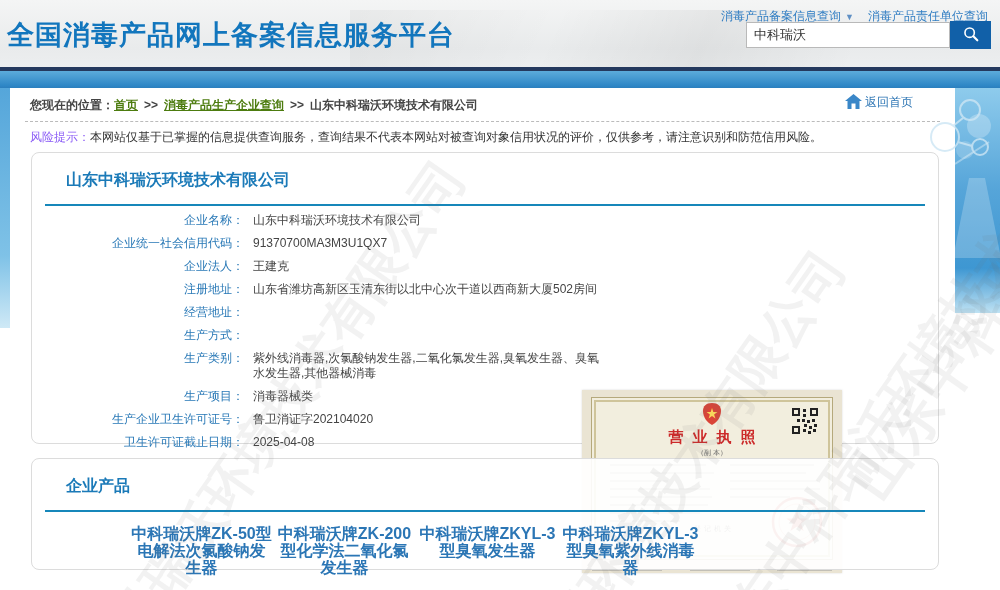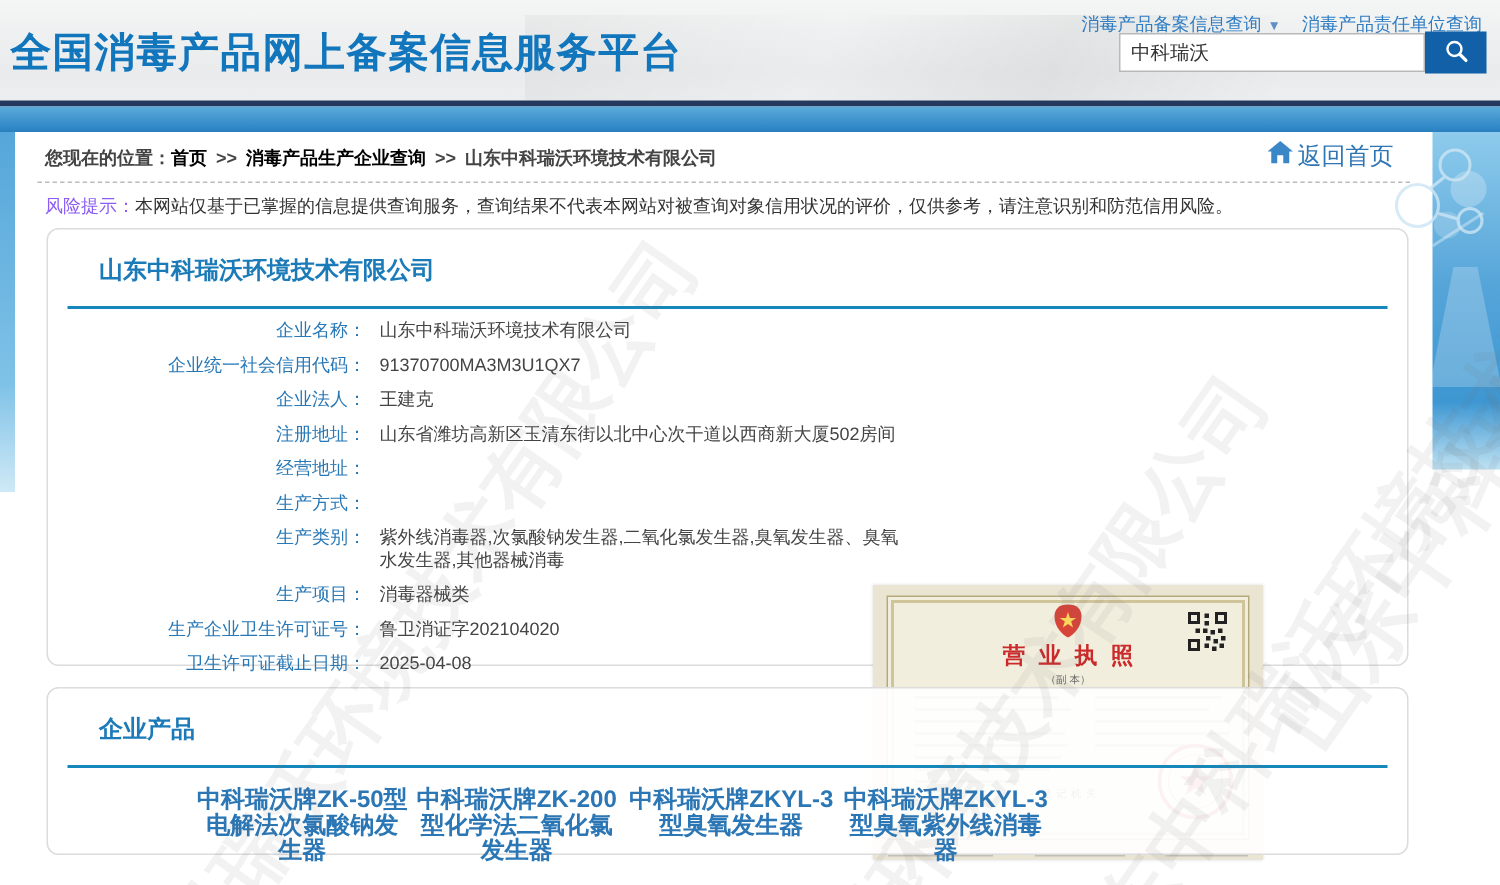"首页" .breadcrumb .bc-link { color: #000000 -> #4d7c0f; text-decoration: none -> underline }
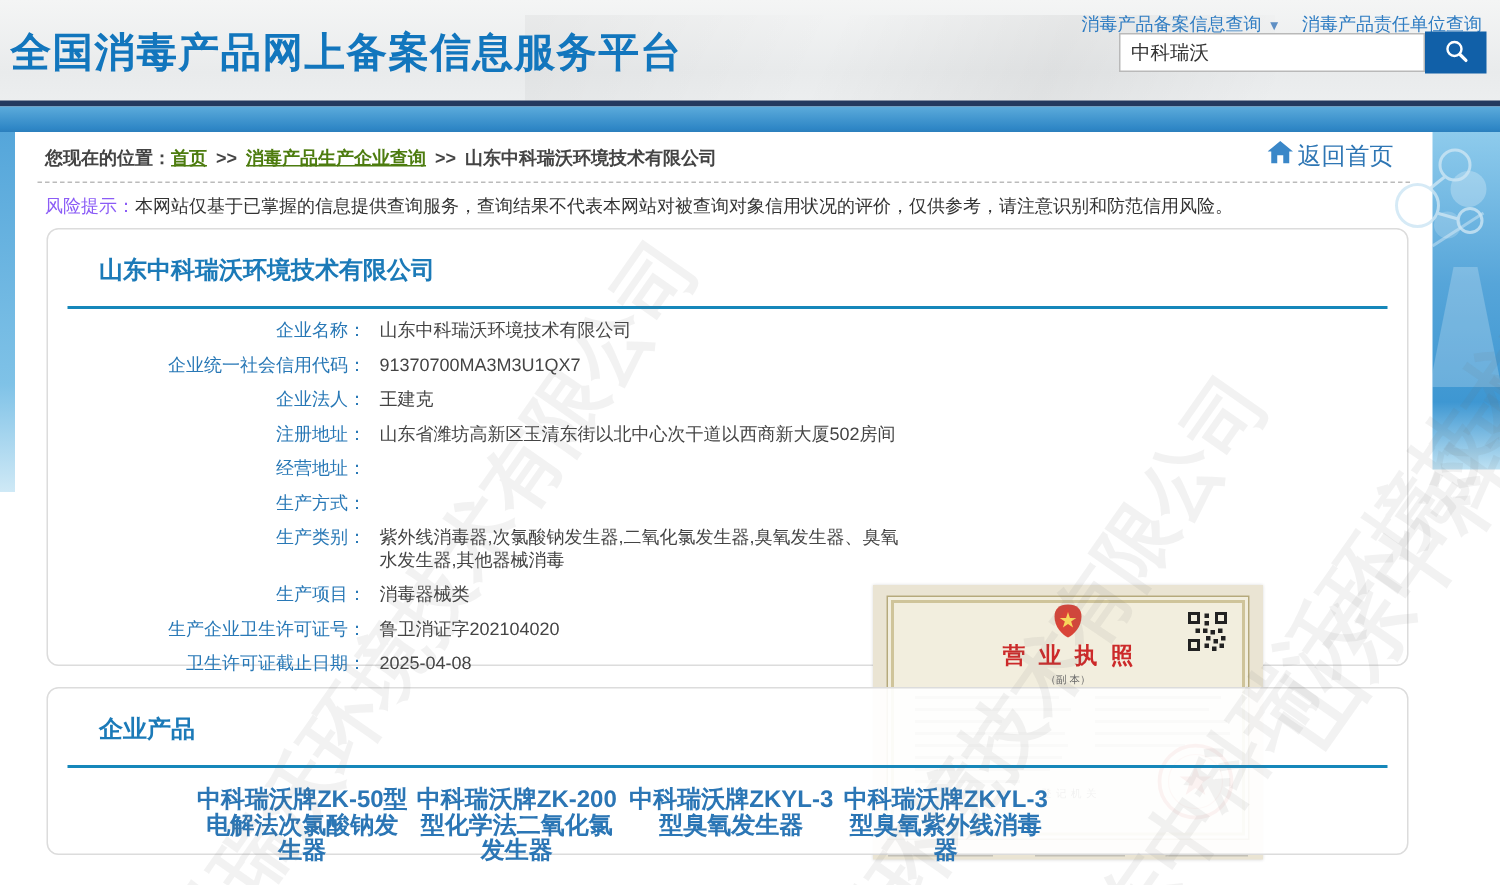"返回首页" .back-home { font-size: 16px -> 12px }
